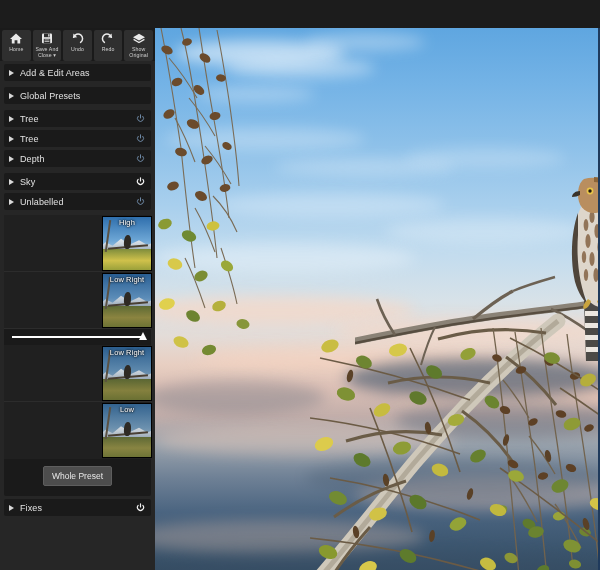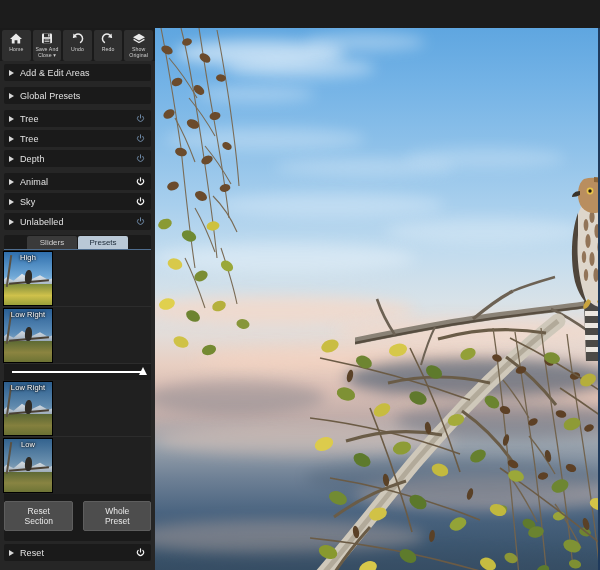"Animal" div.panel-row { html: <div> <span></span> <span>Animal</span> <svg> <path></path> <line></line> </svg> </div> -> none }
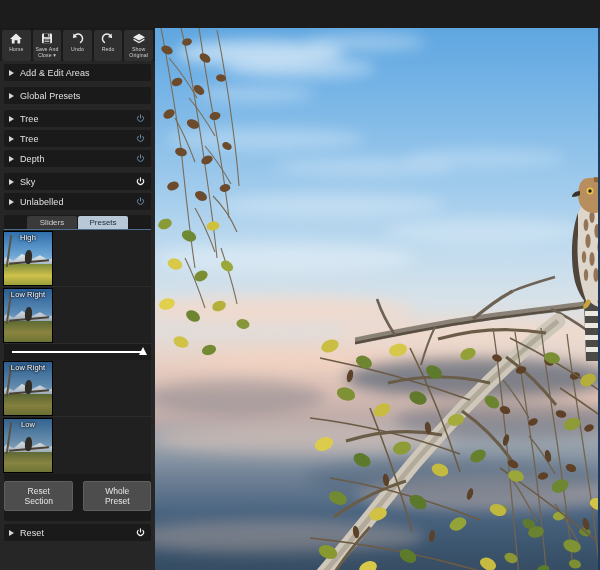"Sliders" div.tabs { html: <div> <div>Sliders</div> <div>Presets</div> </div> -> none }
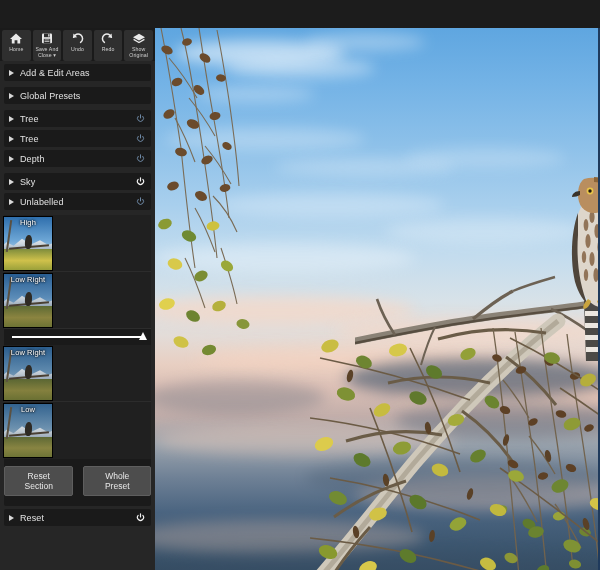"High" .thumb-row { justify-content: flex-start -> flex-end }
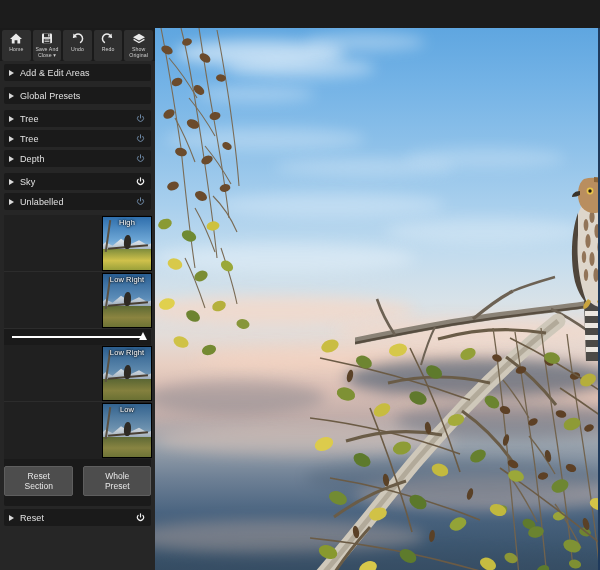"Reset Section" button.sec-btn { html: <button>Reset Section</button> -> none }
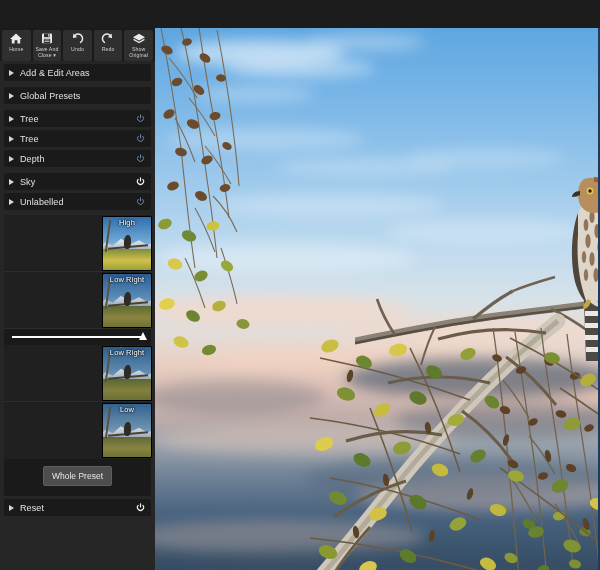"Reset" span.row-lbl { text: Reset -> Fixes }
